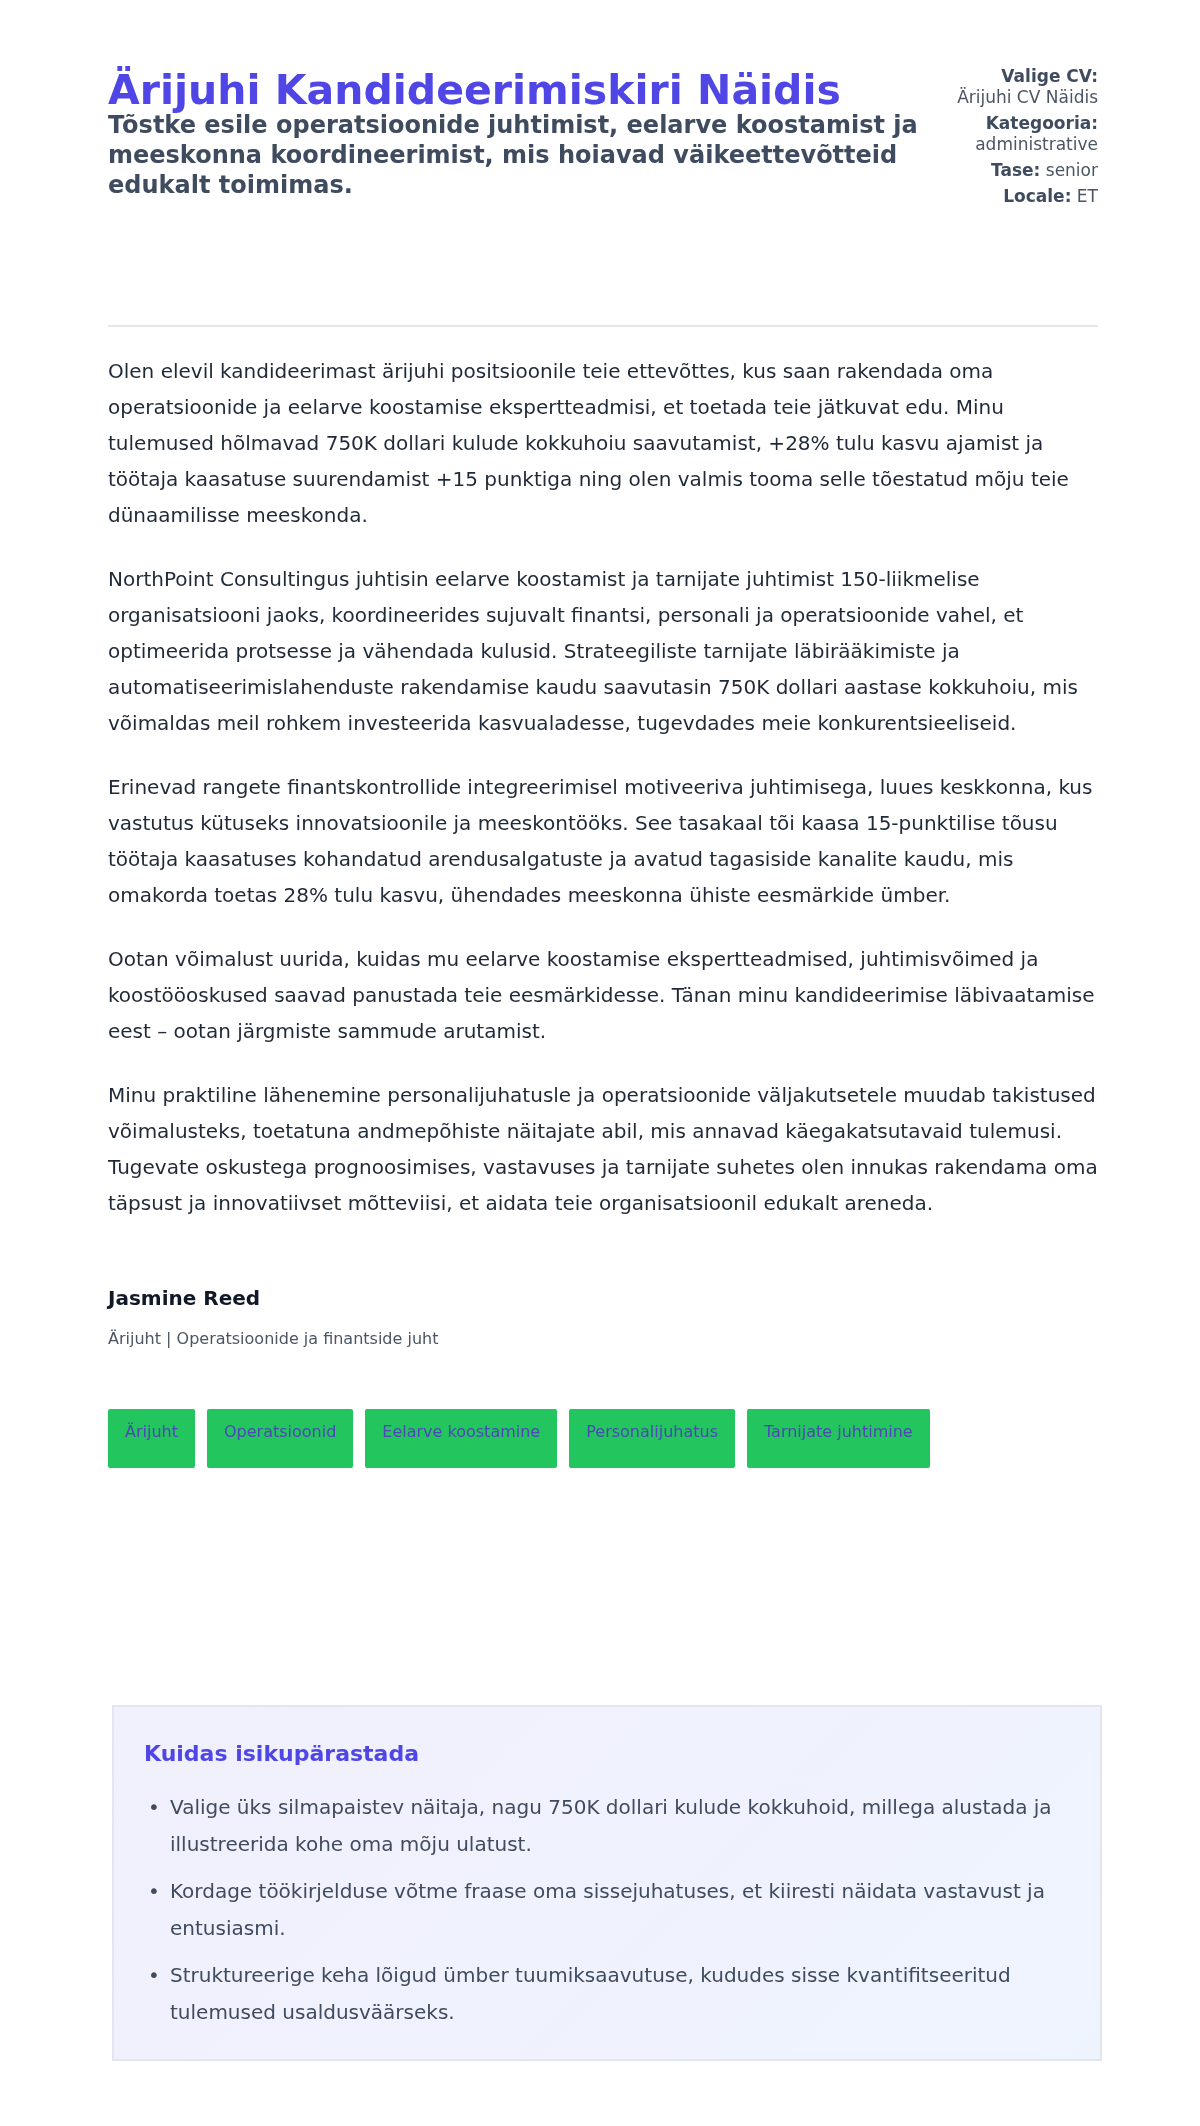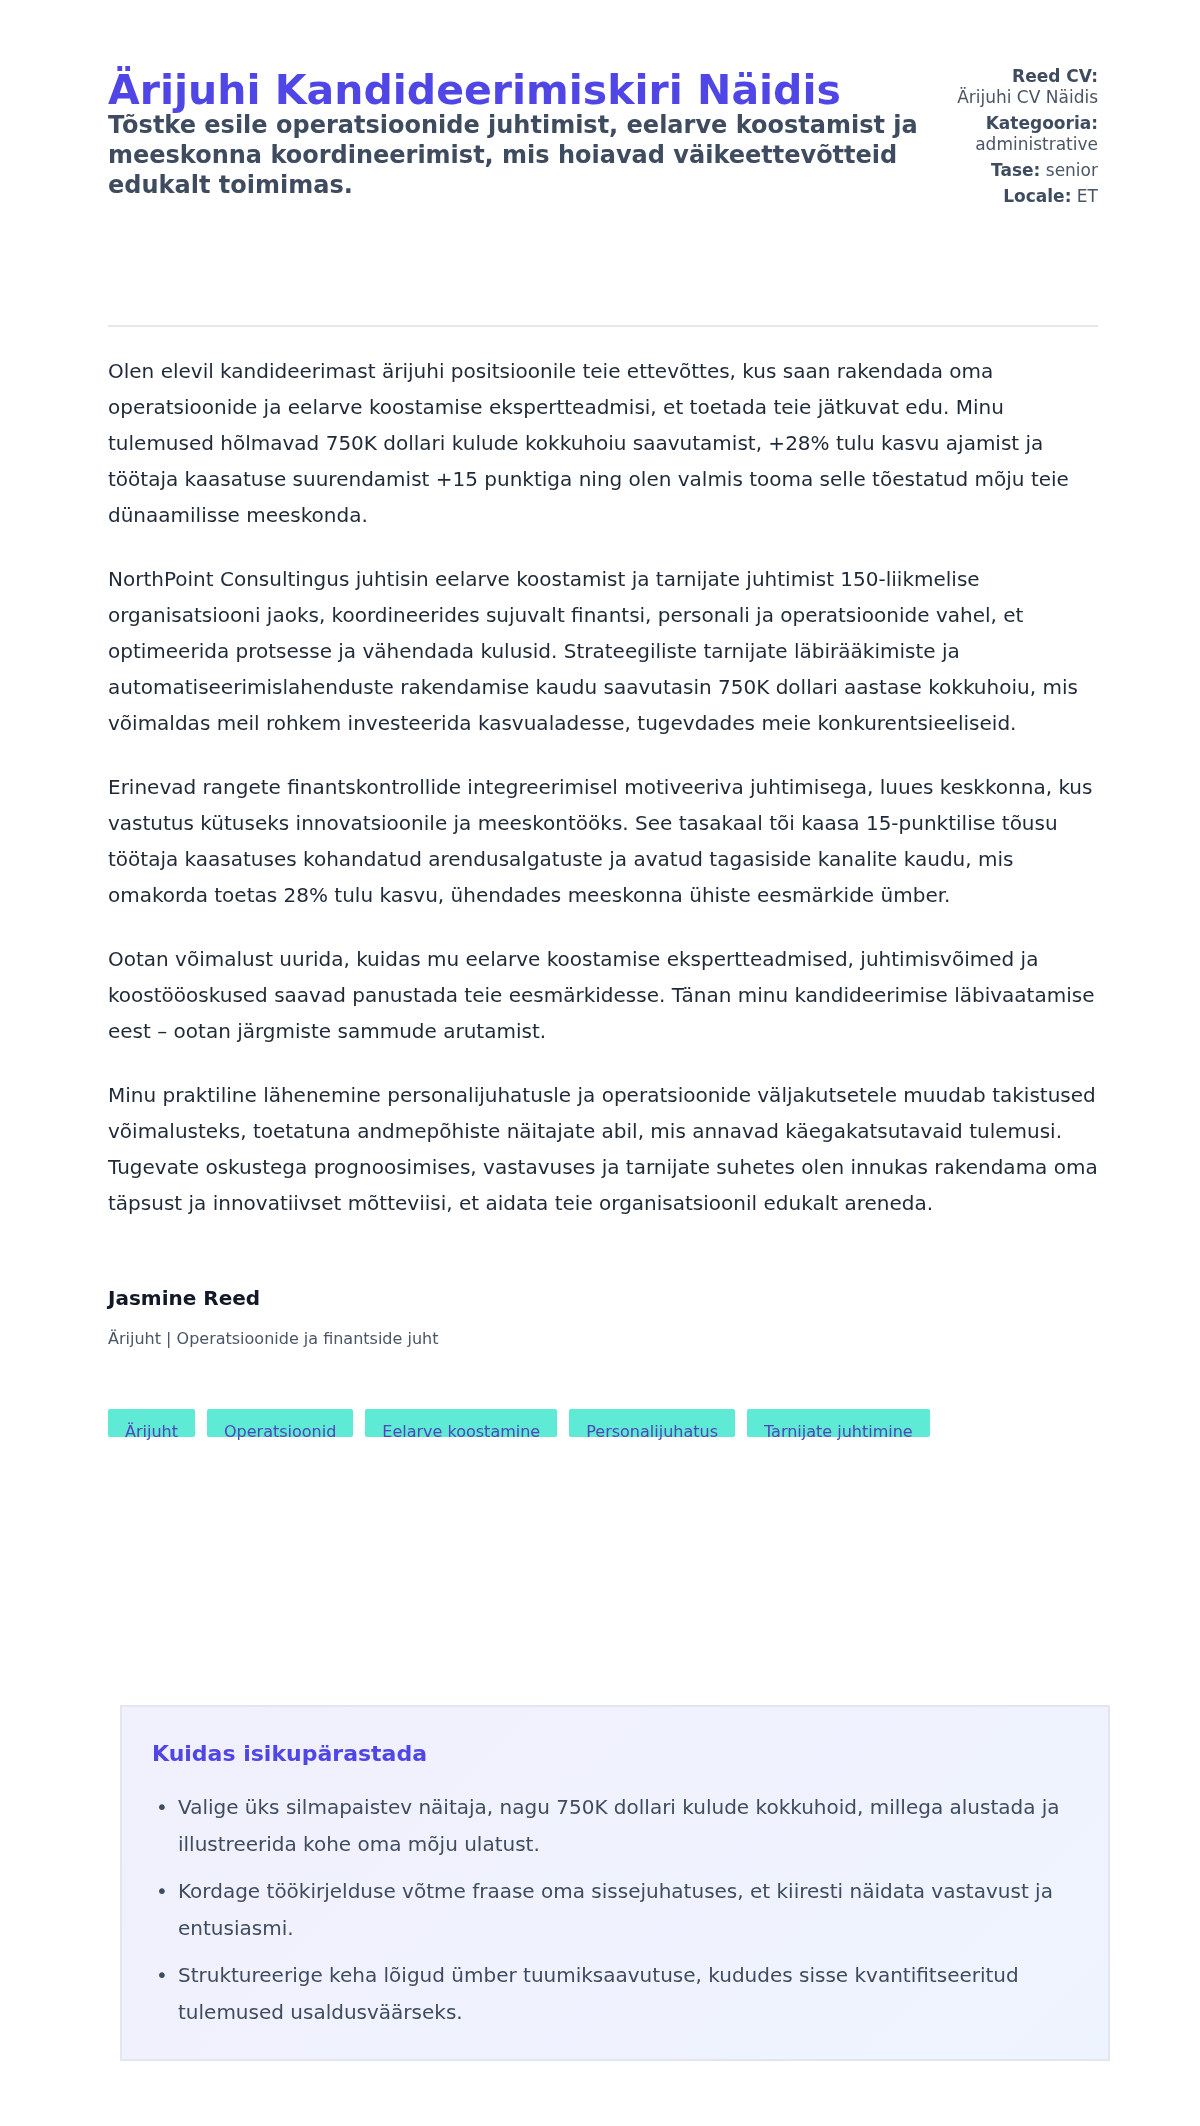"Reed CV:" div.k { text: Reed -> Valige }
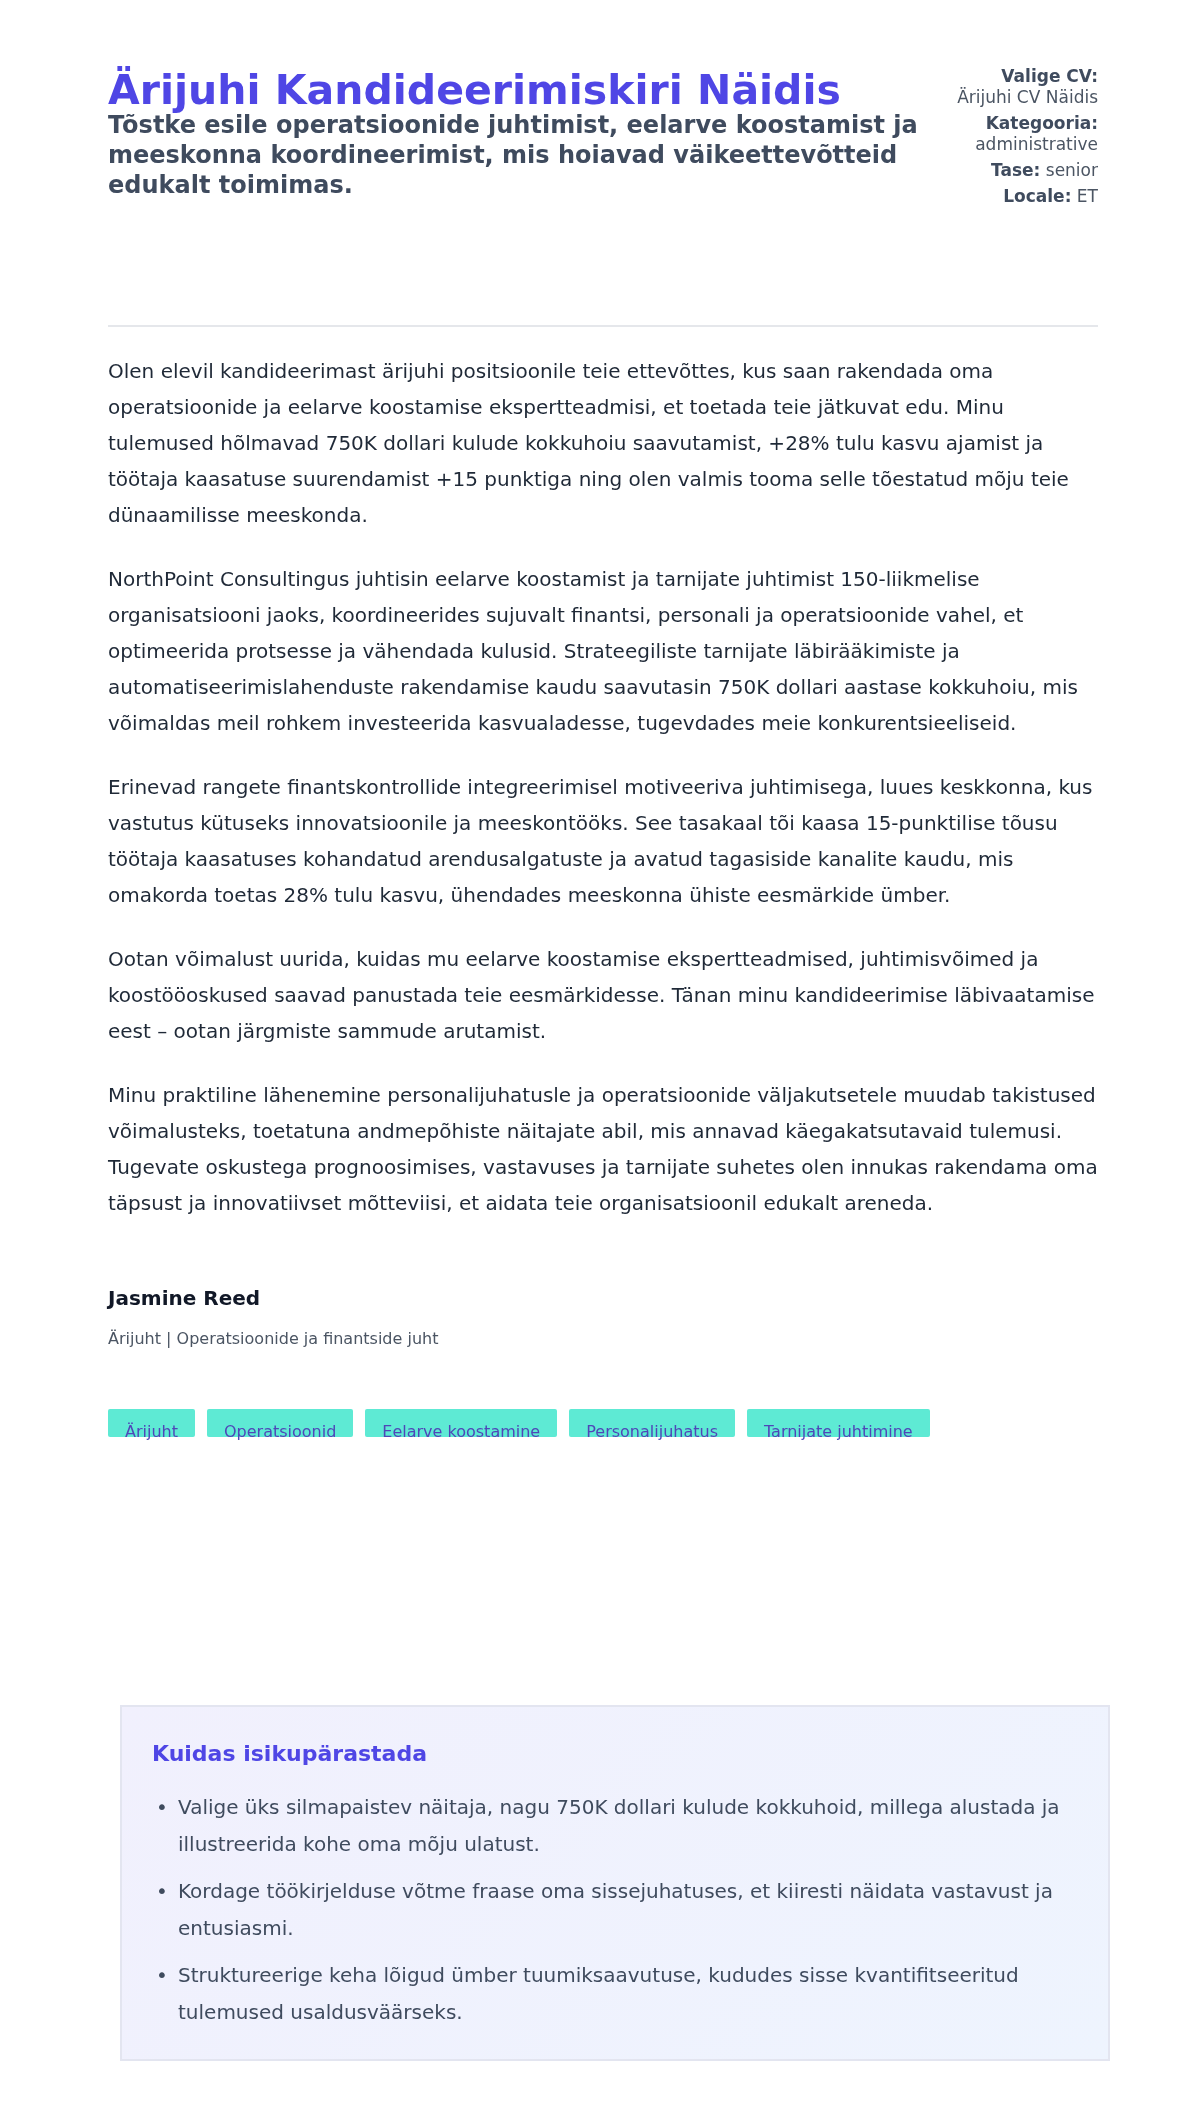"Ärijuht" .tag { background: #5eead4 -> #22c55e; height: 28px -> 59px }
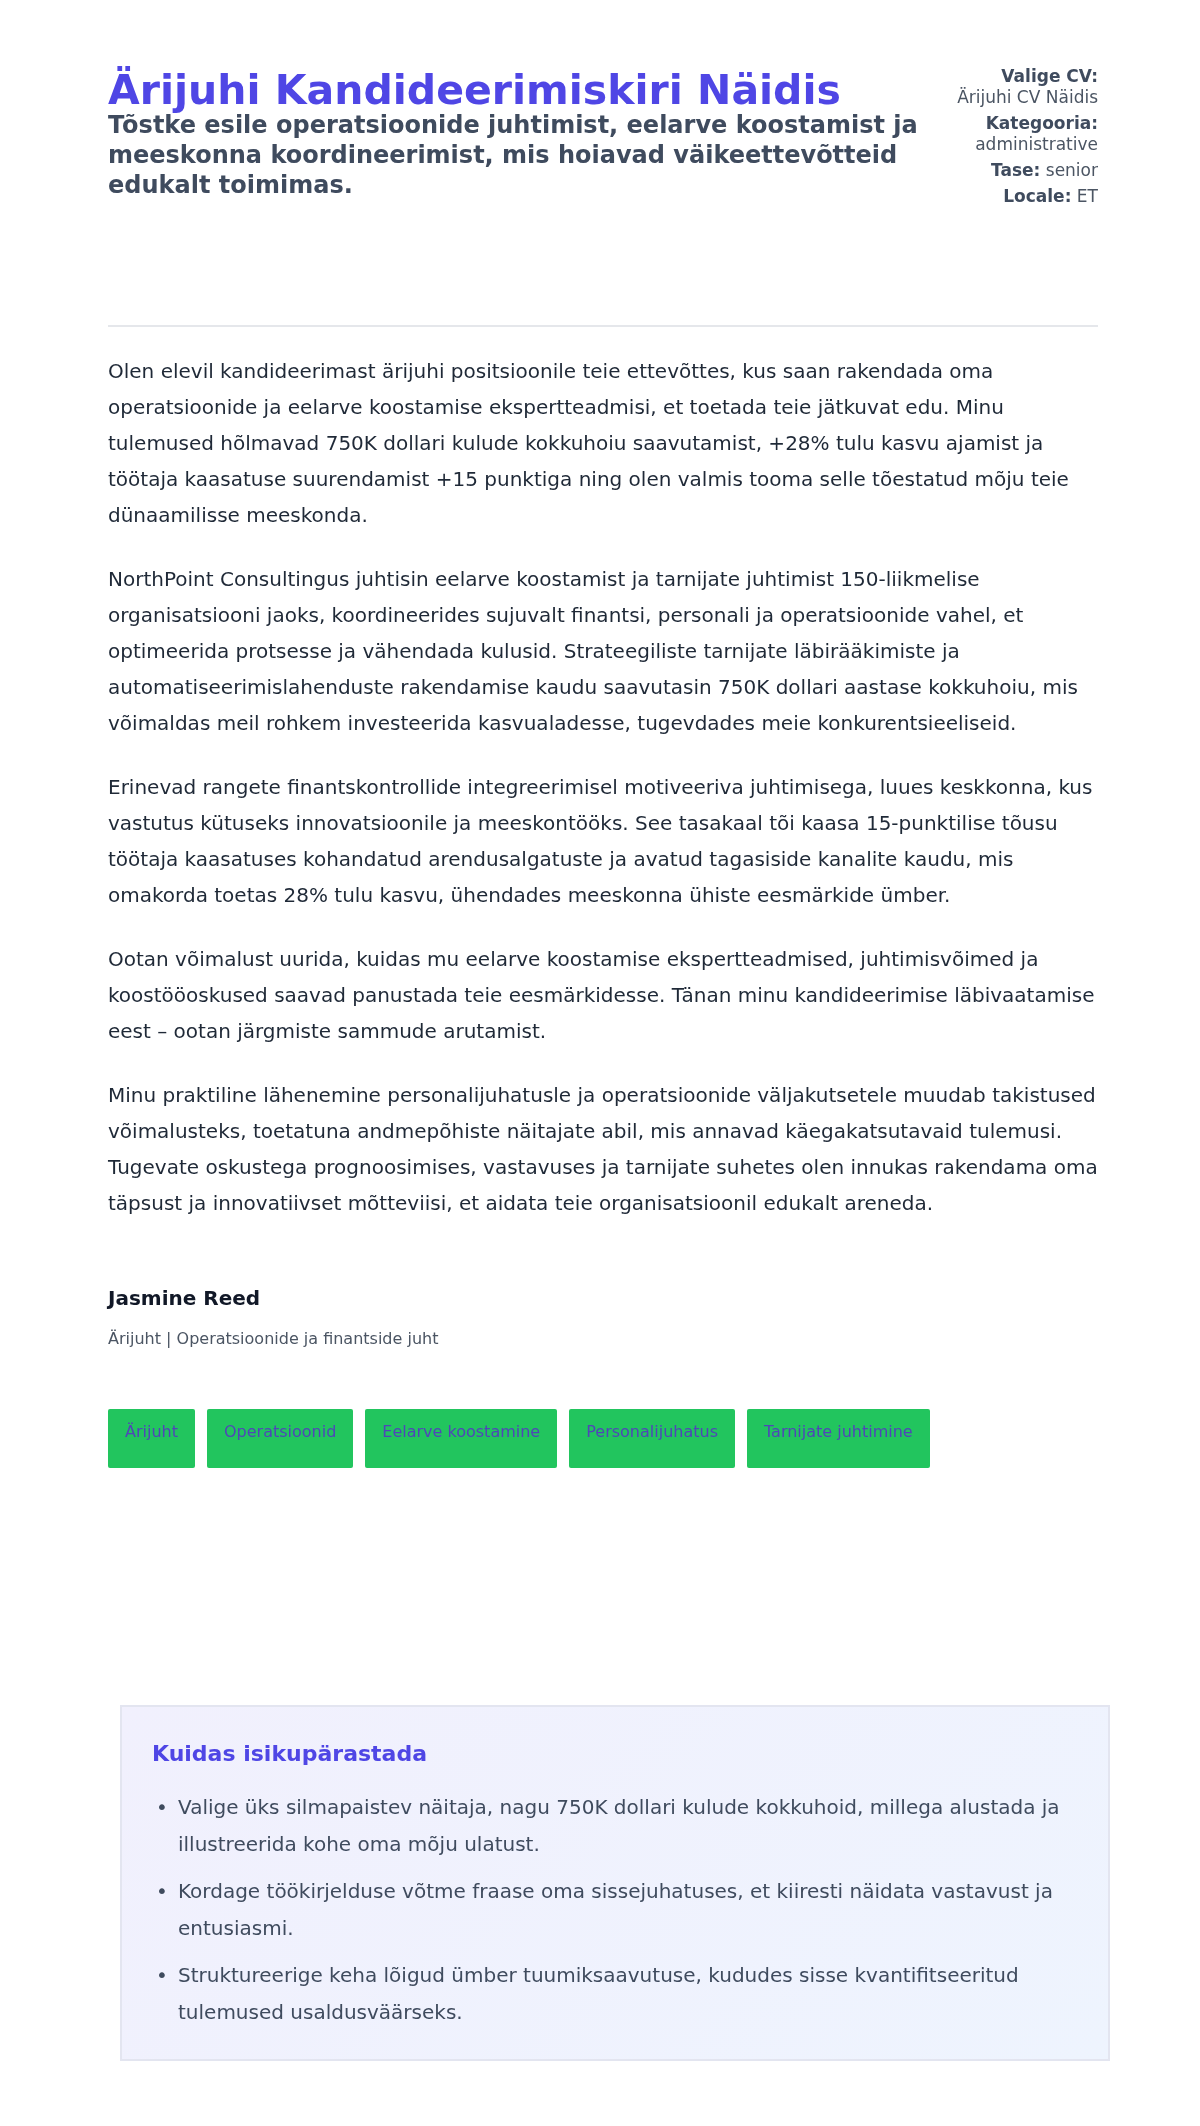"Kuidas isikupärastada" .tips { left: 12px -> 4px }
